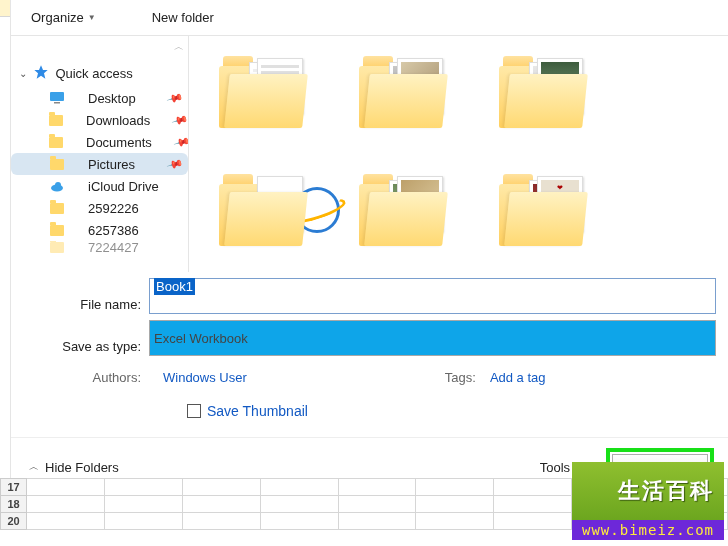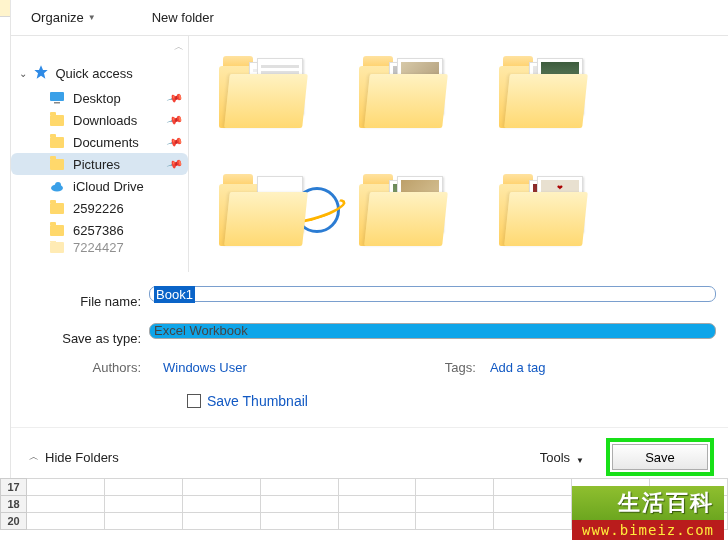"Desktop" .nav-item { gap: 8px -> 23px }
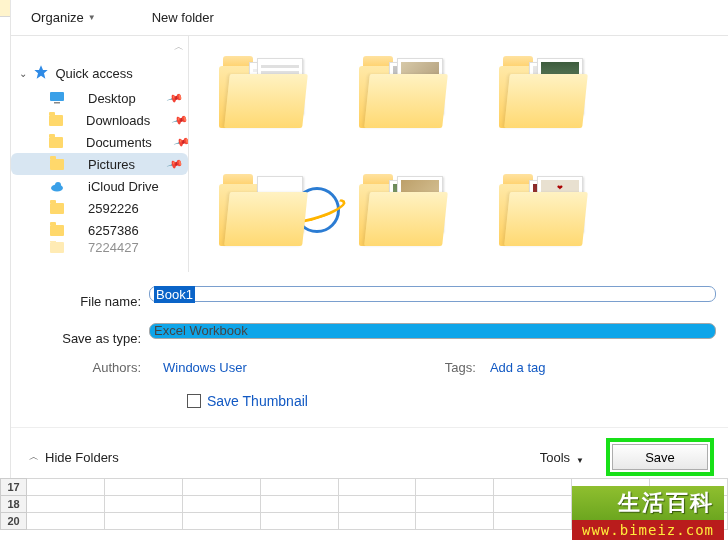"Book1" .field-input { border-radius: 7px -> none; height: 16px -> 36px }
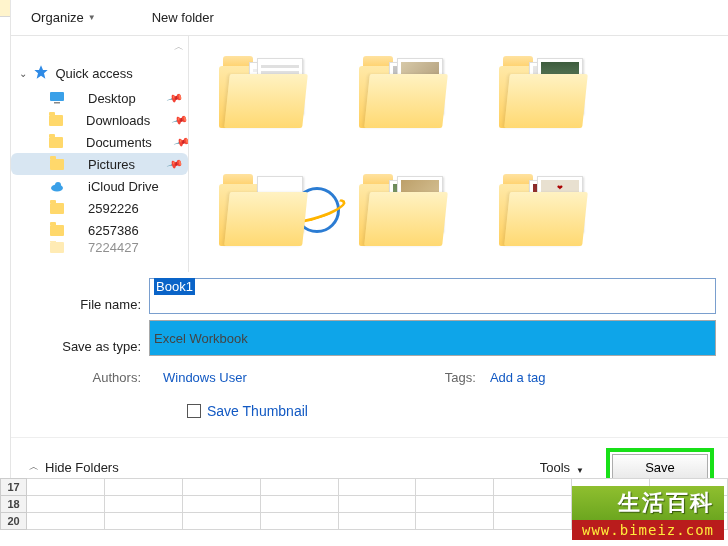"生活百科" .wm-top { padding: 2px 10px -> 14px 10px }
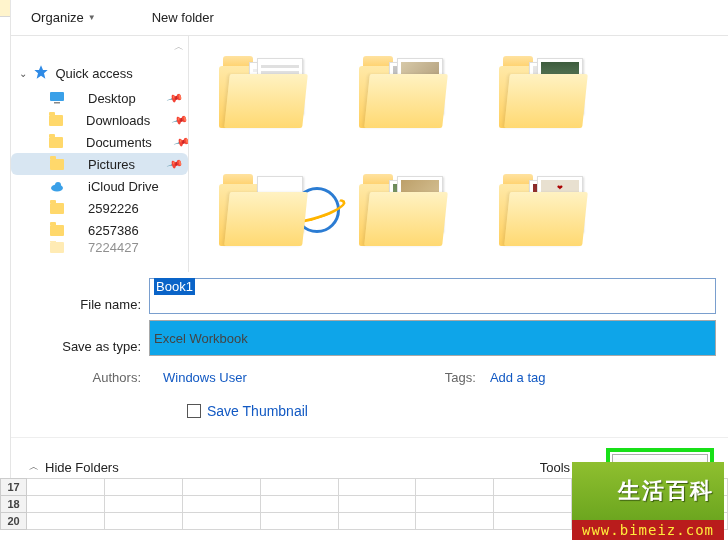"www.bimeiz.com" .wm-bot { background: #b91c1c -> #6d28d9 }
